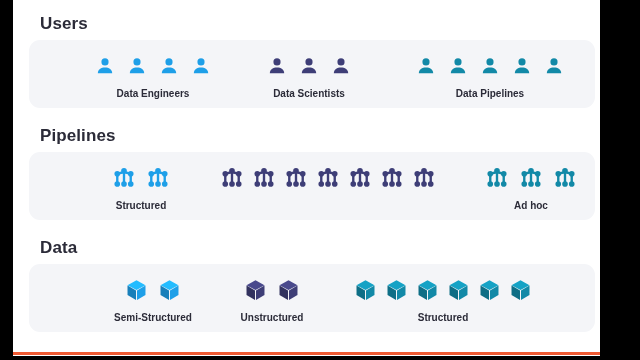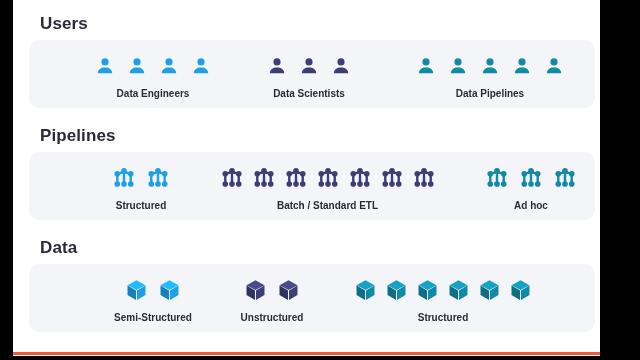"Batch / Standard ETL" div.group-label { html: <div>Batch / Standard ETL</div> -> none }
